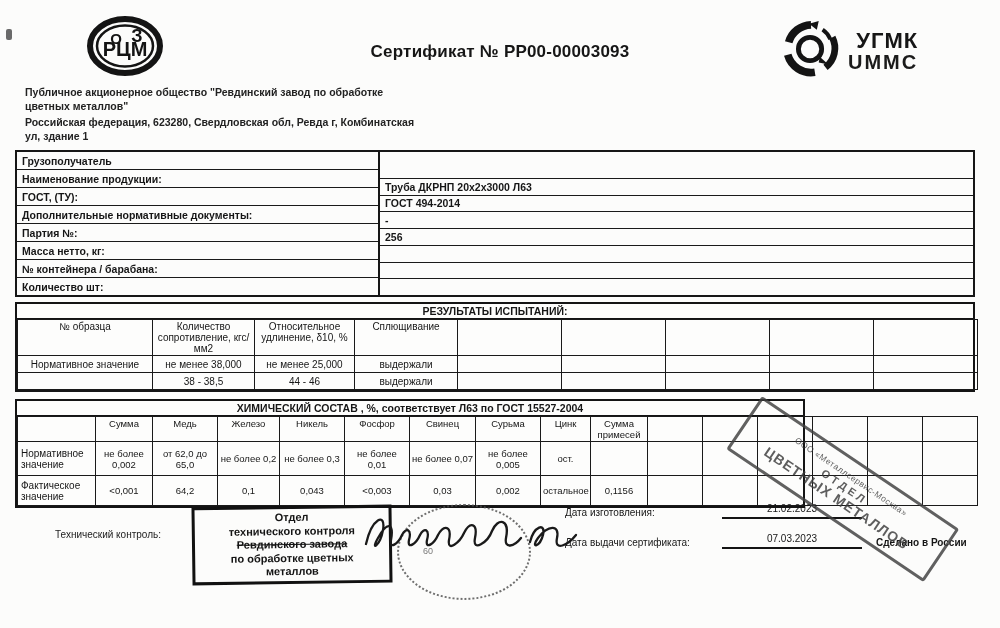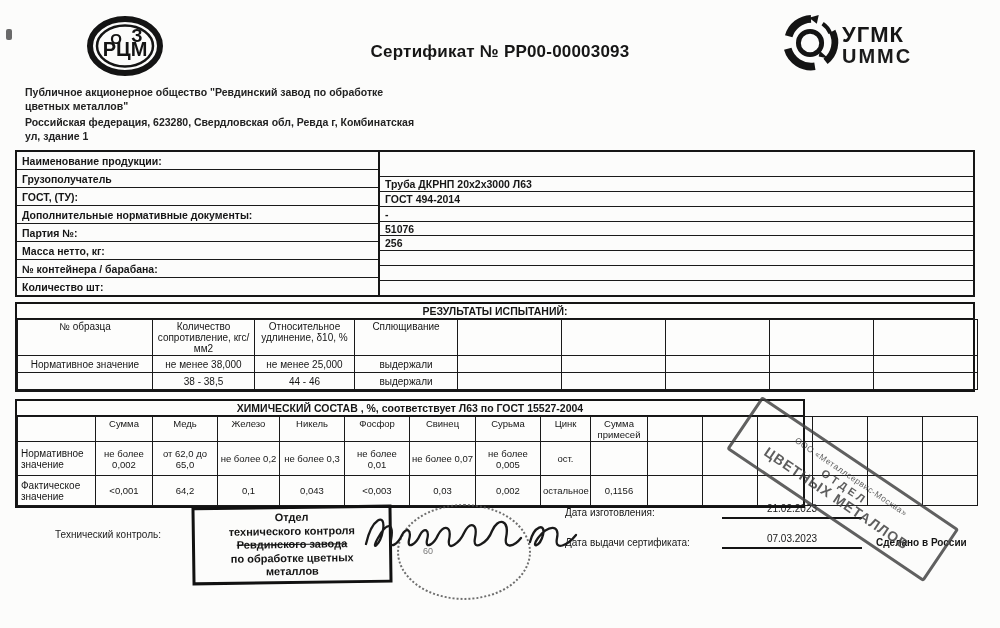"УГМК" .ummc { gap: 0 -> 6px; text-align: none -> right; top: 12px -> 18px }
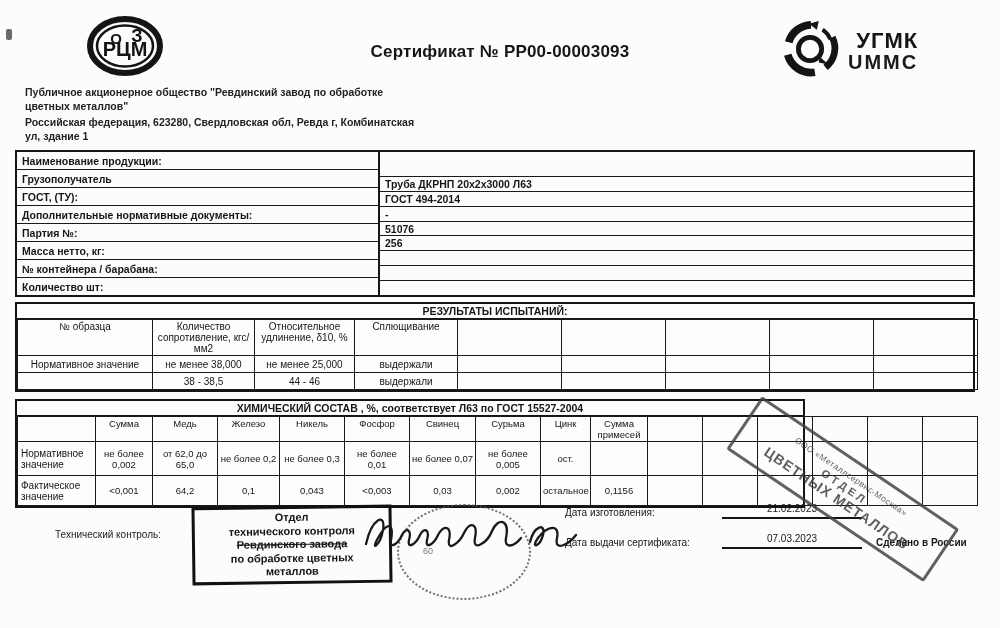"Наименование продукции:" div.row { order: before "Грузополучатель" -> after "Грузополучатель" }
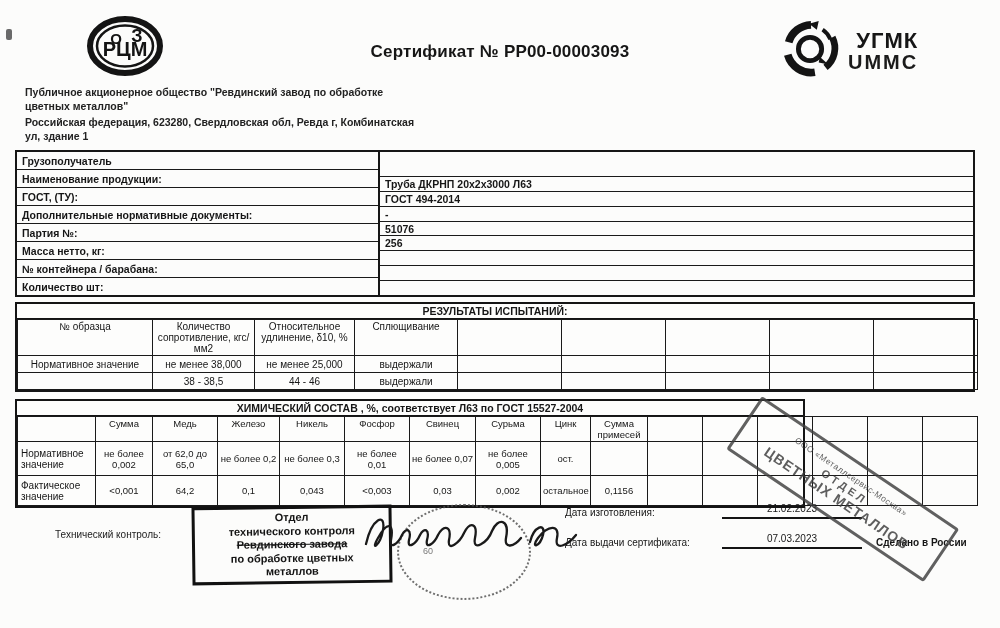"51076" div.row { html: <div>51076</div> -> none }
